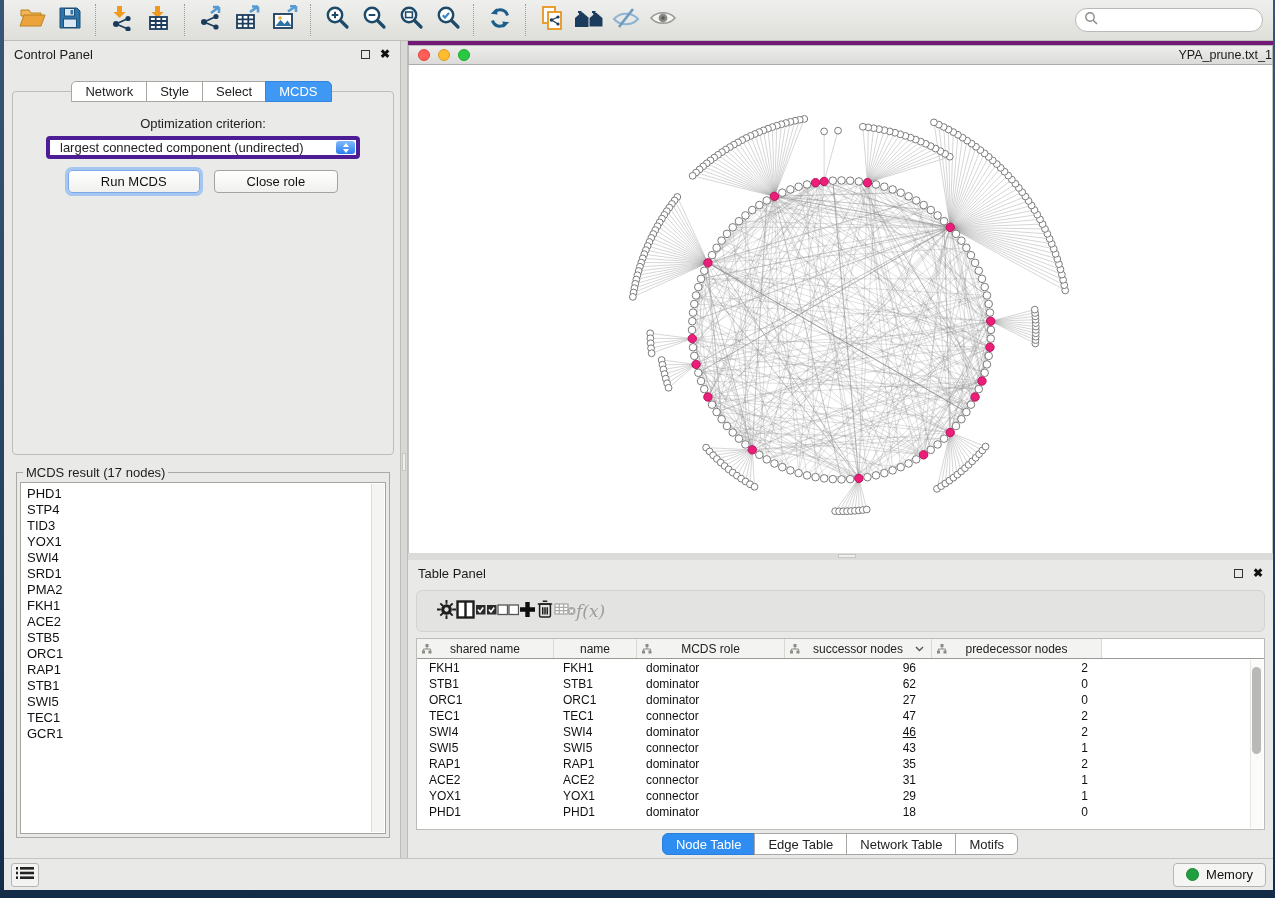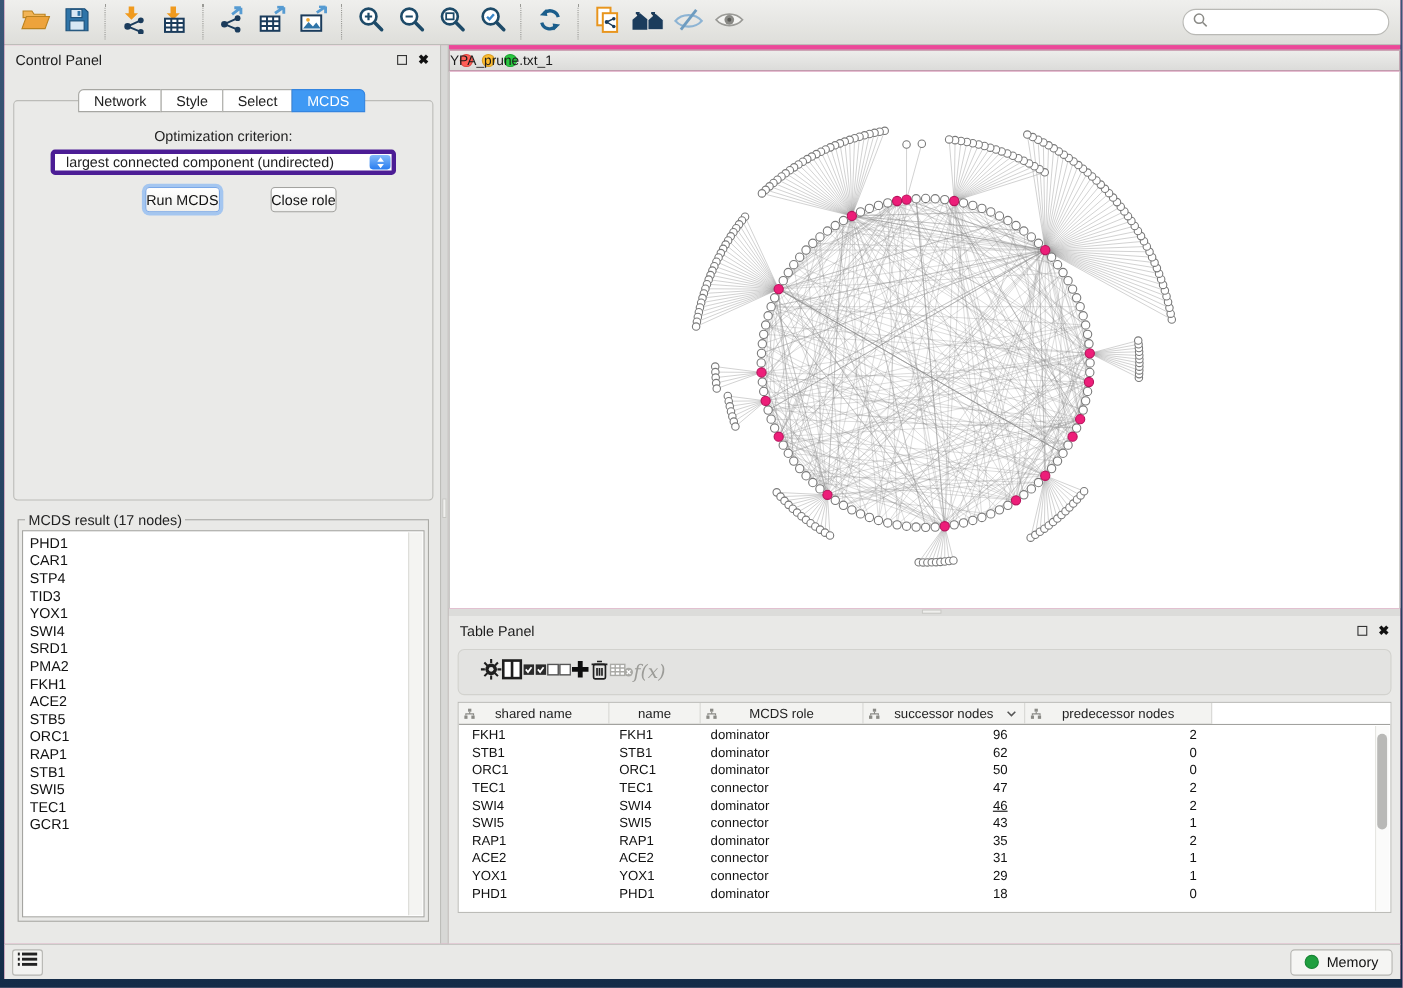"Control Panel" .app { background: #ec4899 -> #701a75 }
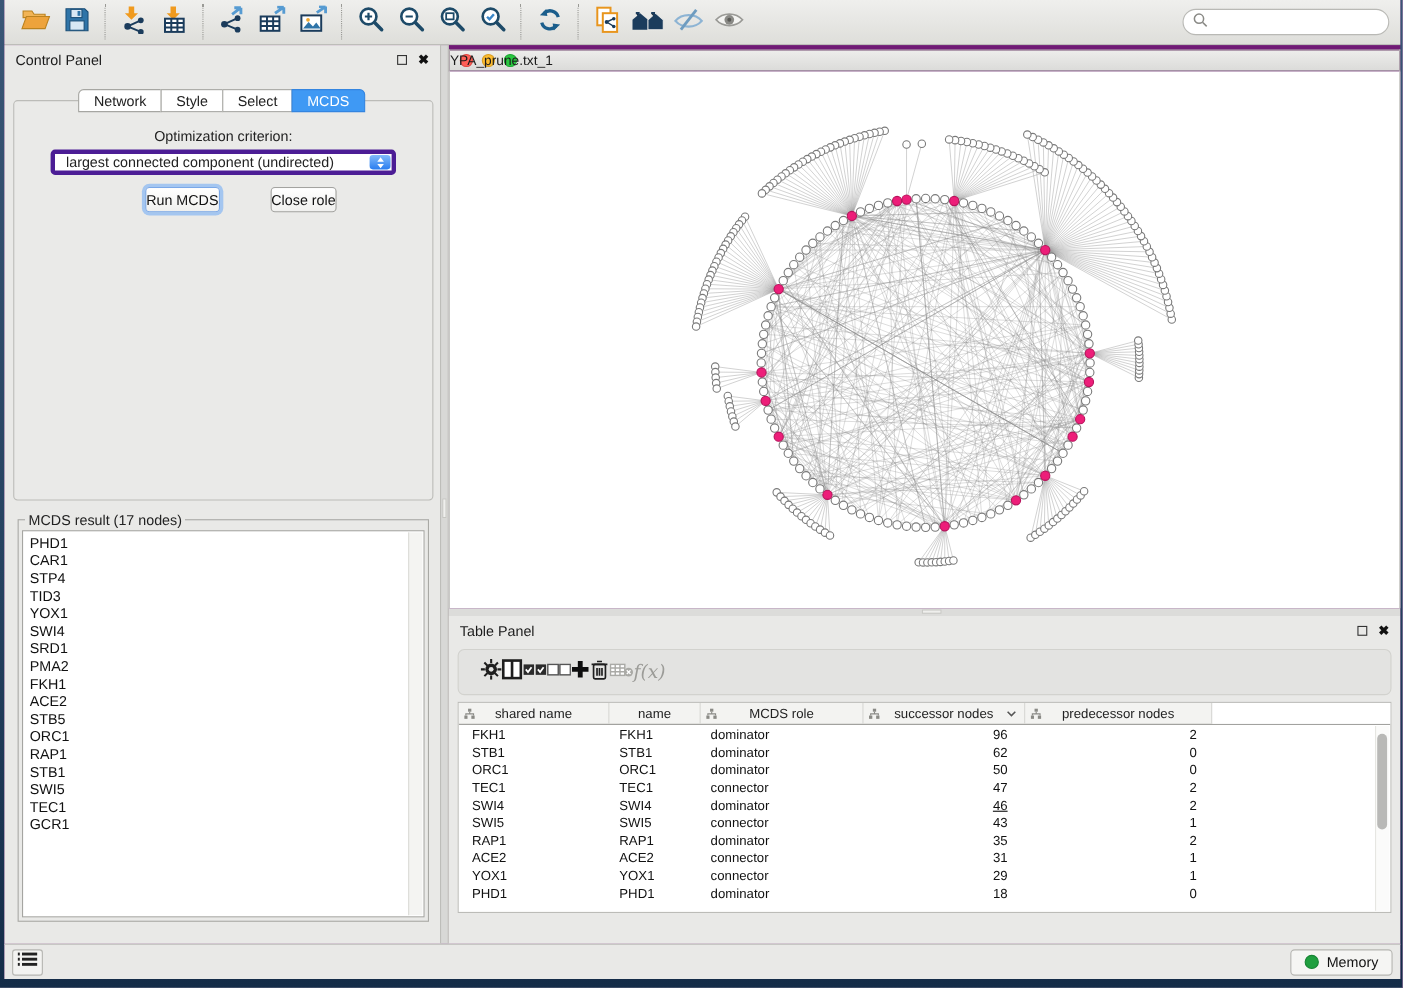"YPA_prune.txt_1" .net-title { text-align: left -> right }
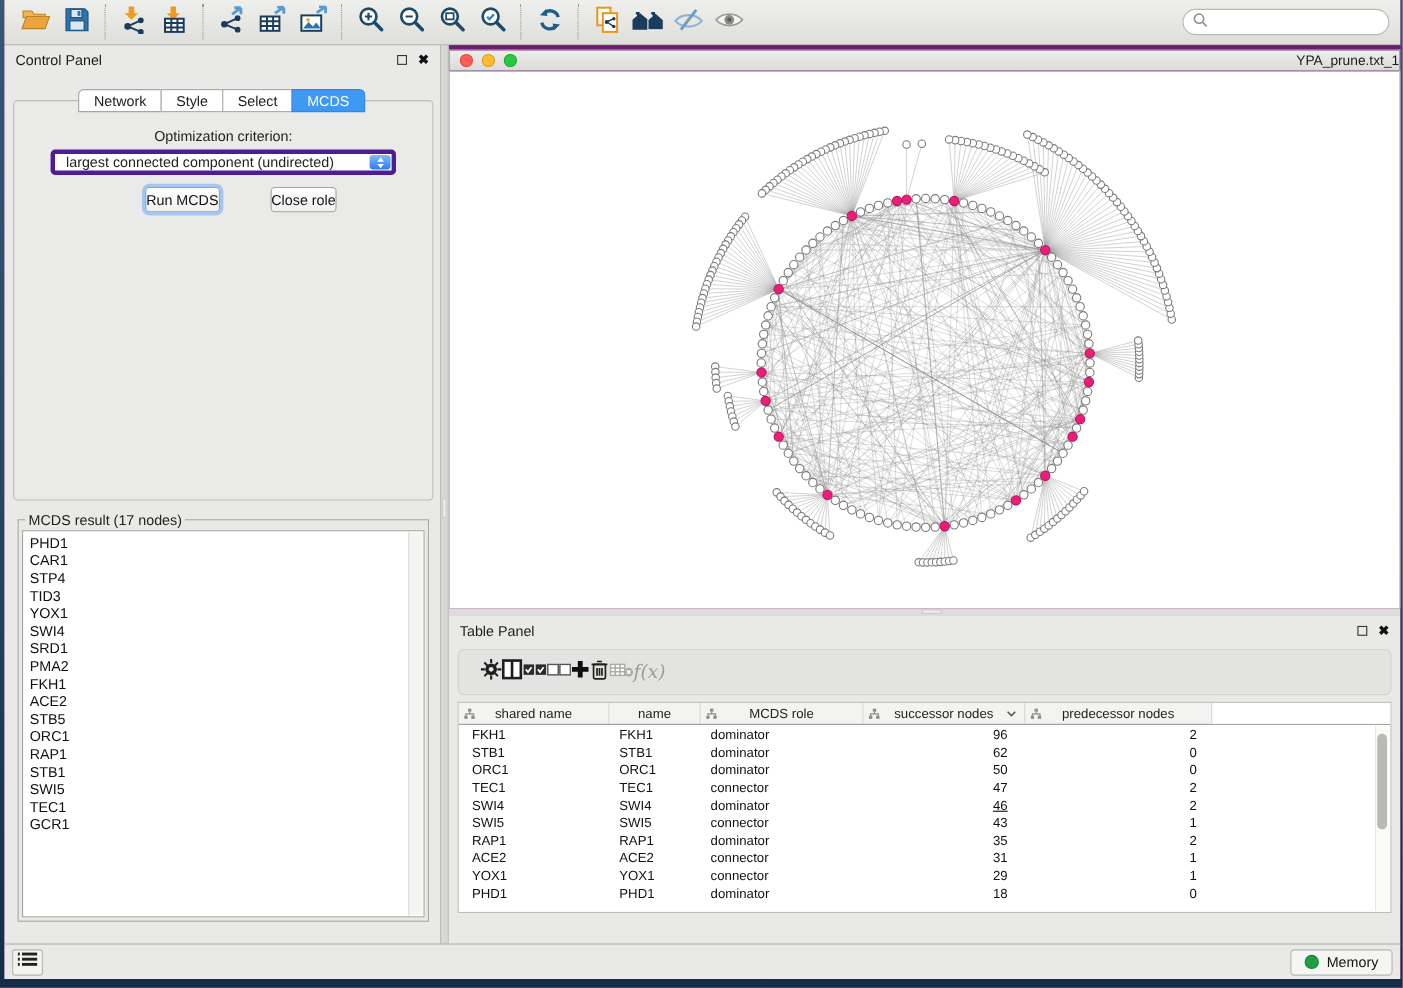"Run MCDS" .btn { margin-left: 32px -> none; padding: 0 0 -> 0 32px }
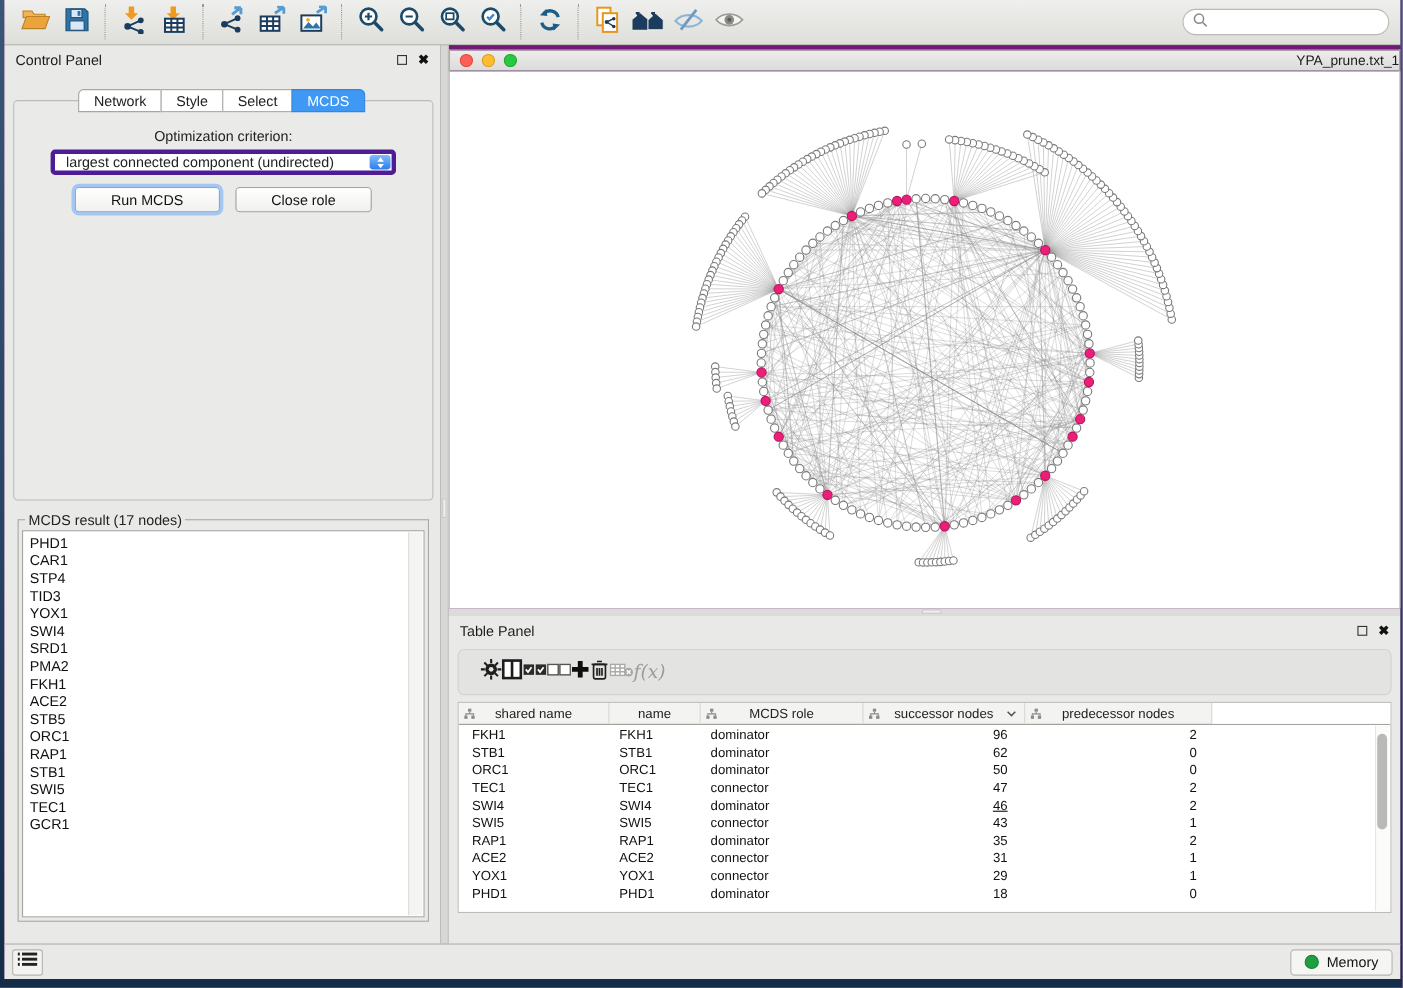"CAR1" div.mcds-item { html: <div>CAR1</div> -> none }
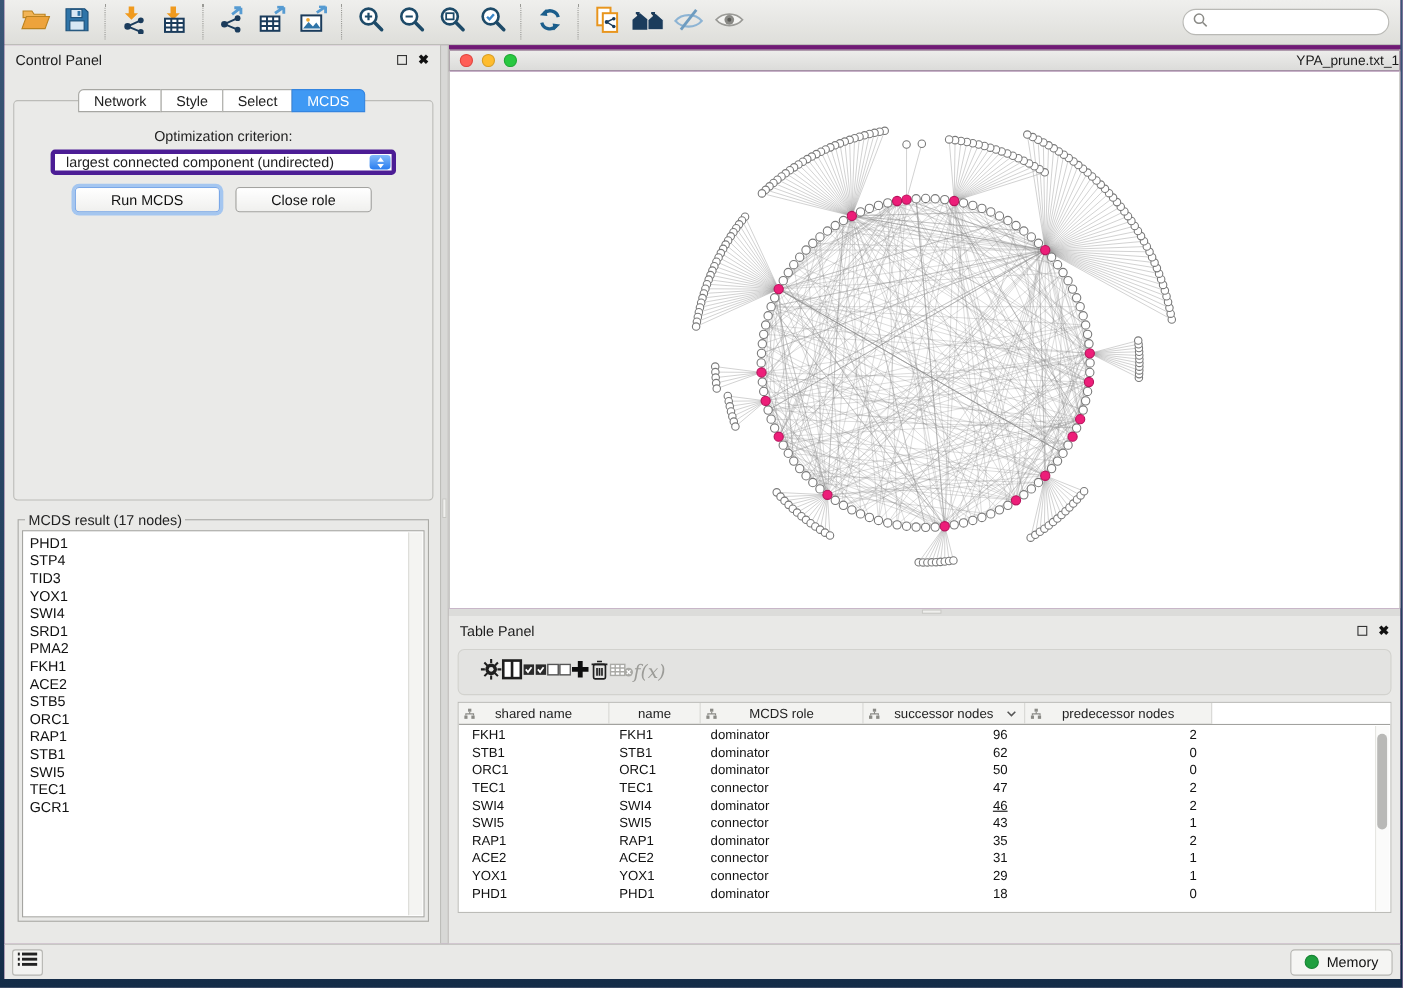"50" div.td { text: 50 -> 27 }
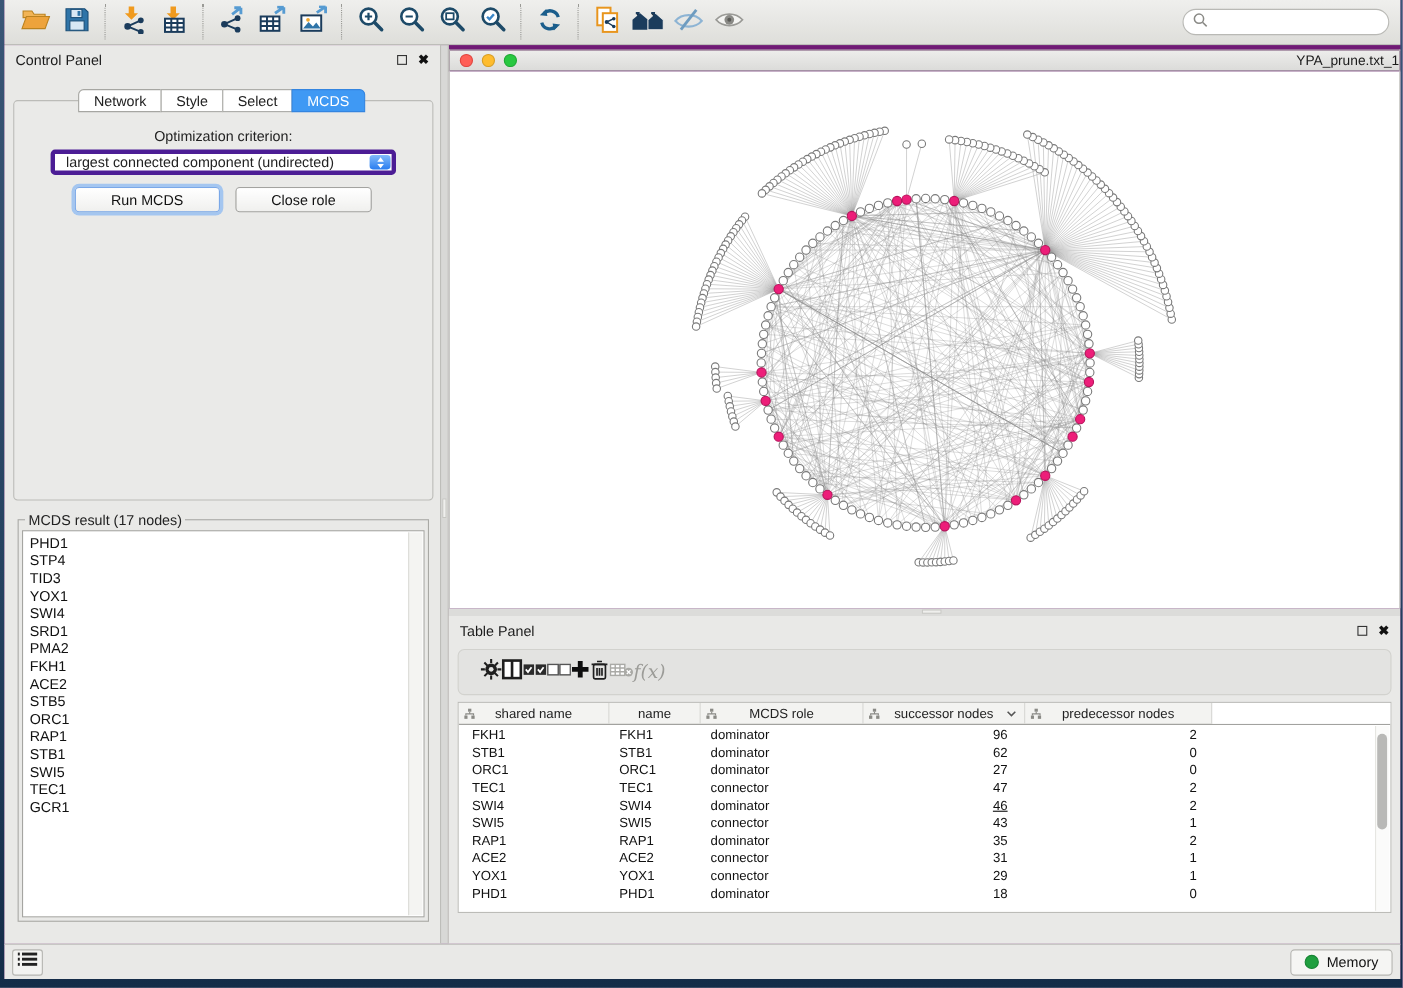"Node Table" div.tp-tabs { html: none -> <div> <div>Node Table</div> <div>Edge Table</div> <div>Network Table</div> <div>Motifs</div> </div> }
